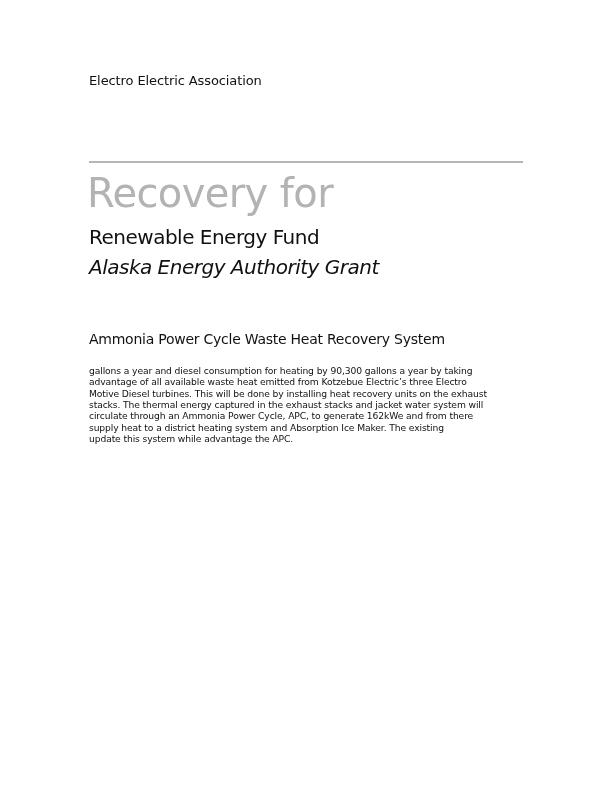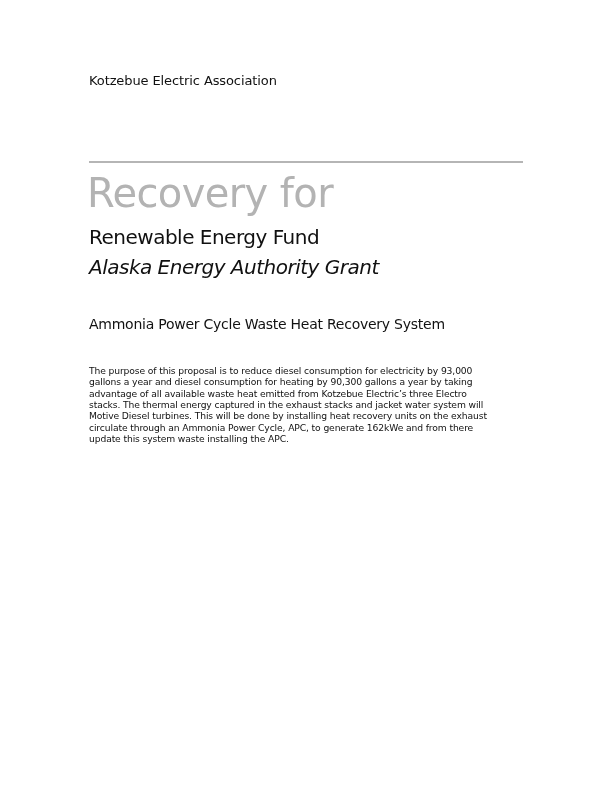"Kotzebue Electric Association" div { text: Kotzebue -> Electro }
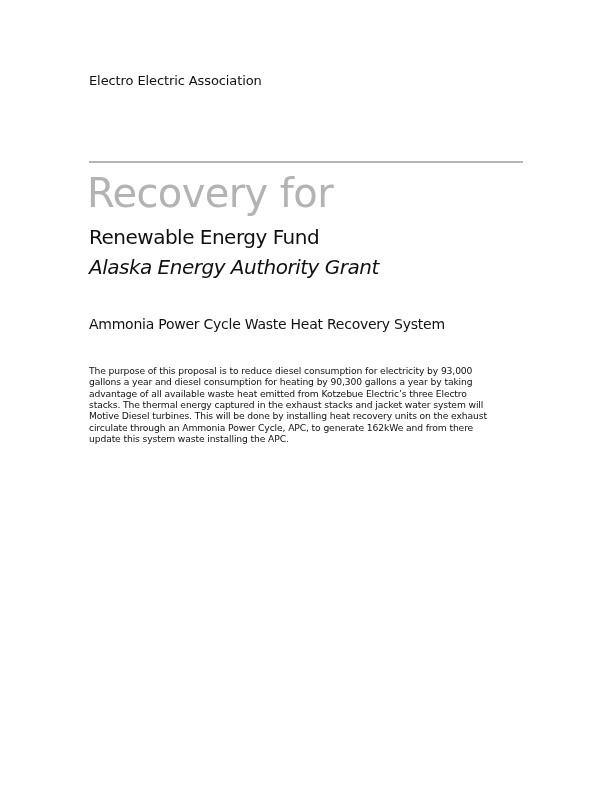"Ammonia Power Cycle Waste Heat" .project-title { top: 315px -> 330px }
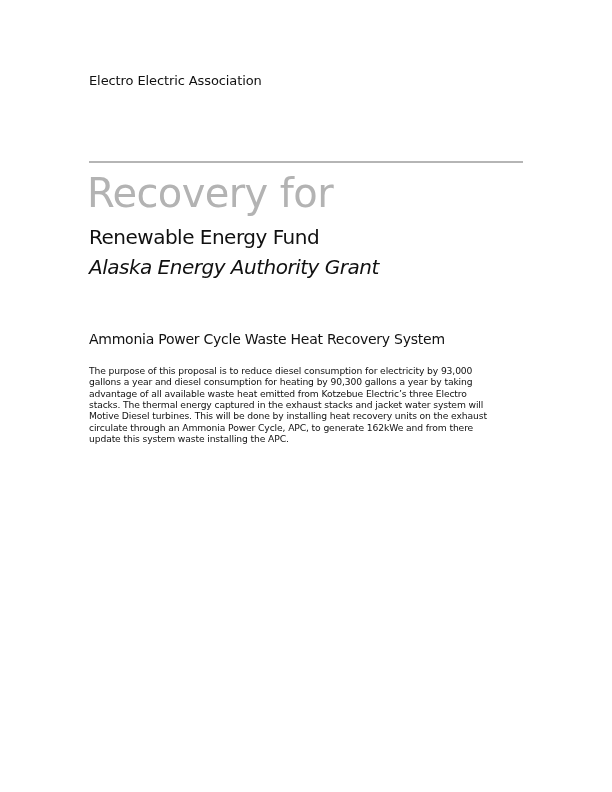"The purpose of this proposal" span.ln { html: <span>The purpose of this proposal is to reduce diesel consumption for electricity by 93,000</span> -> none }
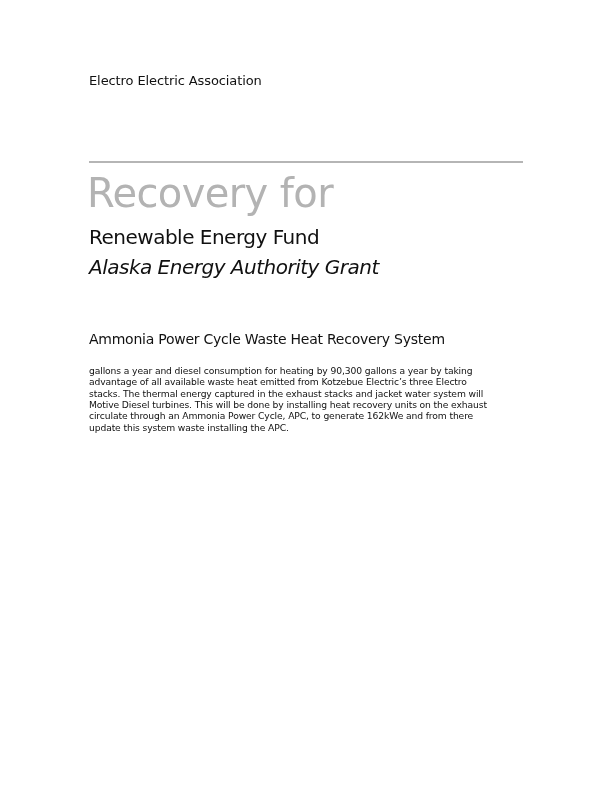"stacks. The thermal energy captured" span.ln { order: before "Motive Diesel turbines. This will" -> after "Motive Diesel turbines. This will" }
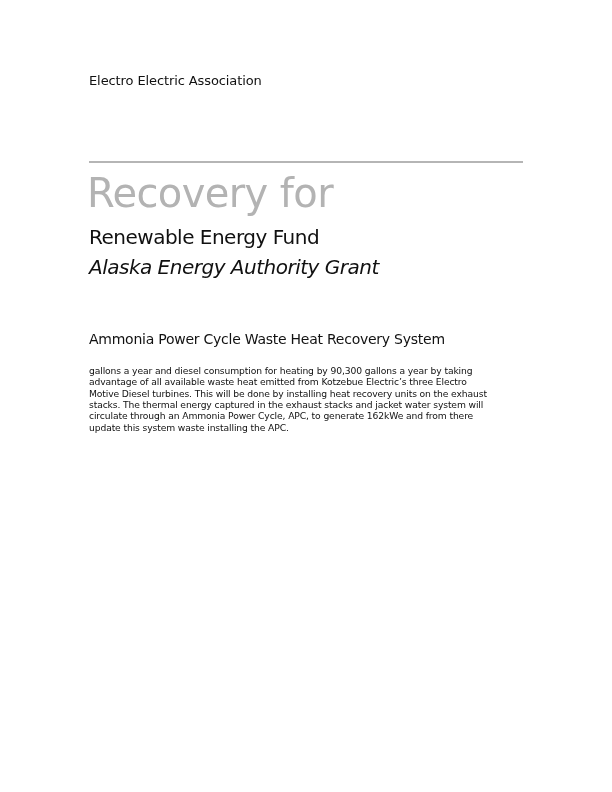"supply heat to a district" span.ln { html: none -> <span>supply heat to a district heating system and Absorption Ice Maker. The existing</span> }
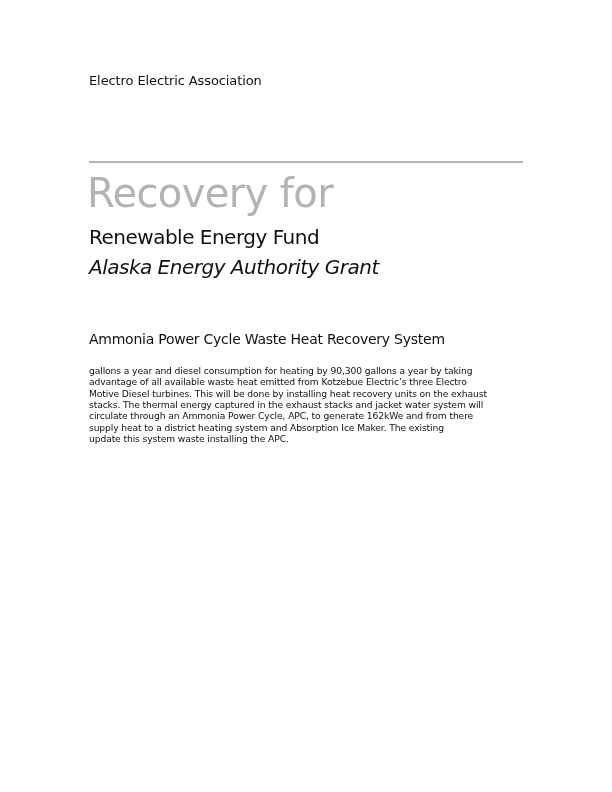"update this system waste installing" span.ln { text: waste installing -> while advantage }
